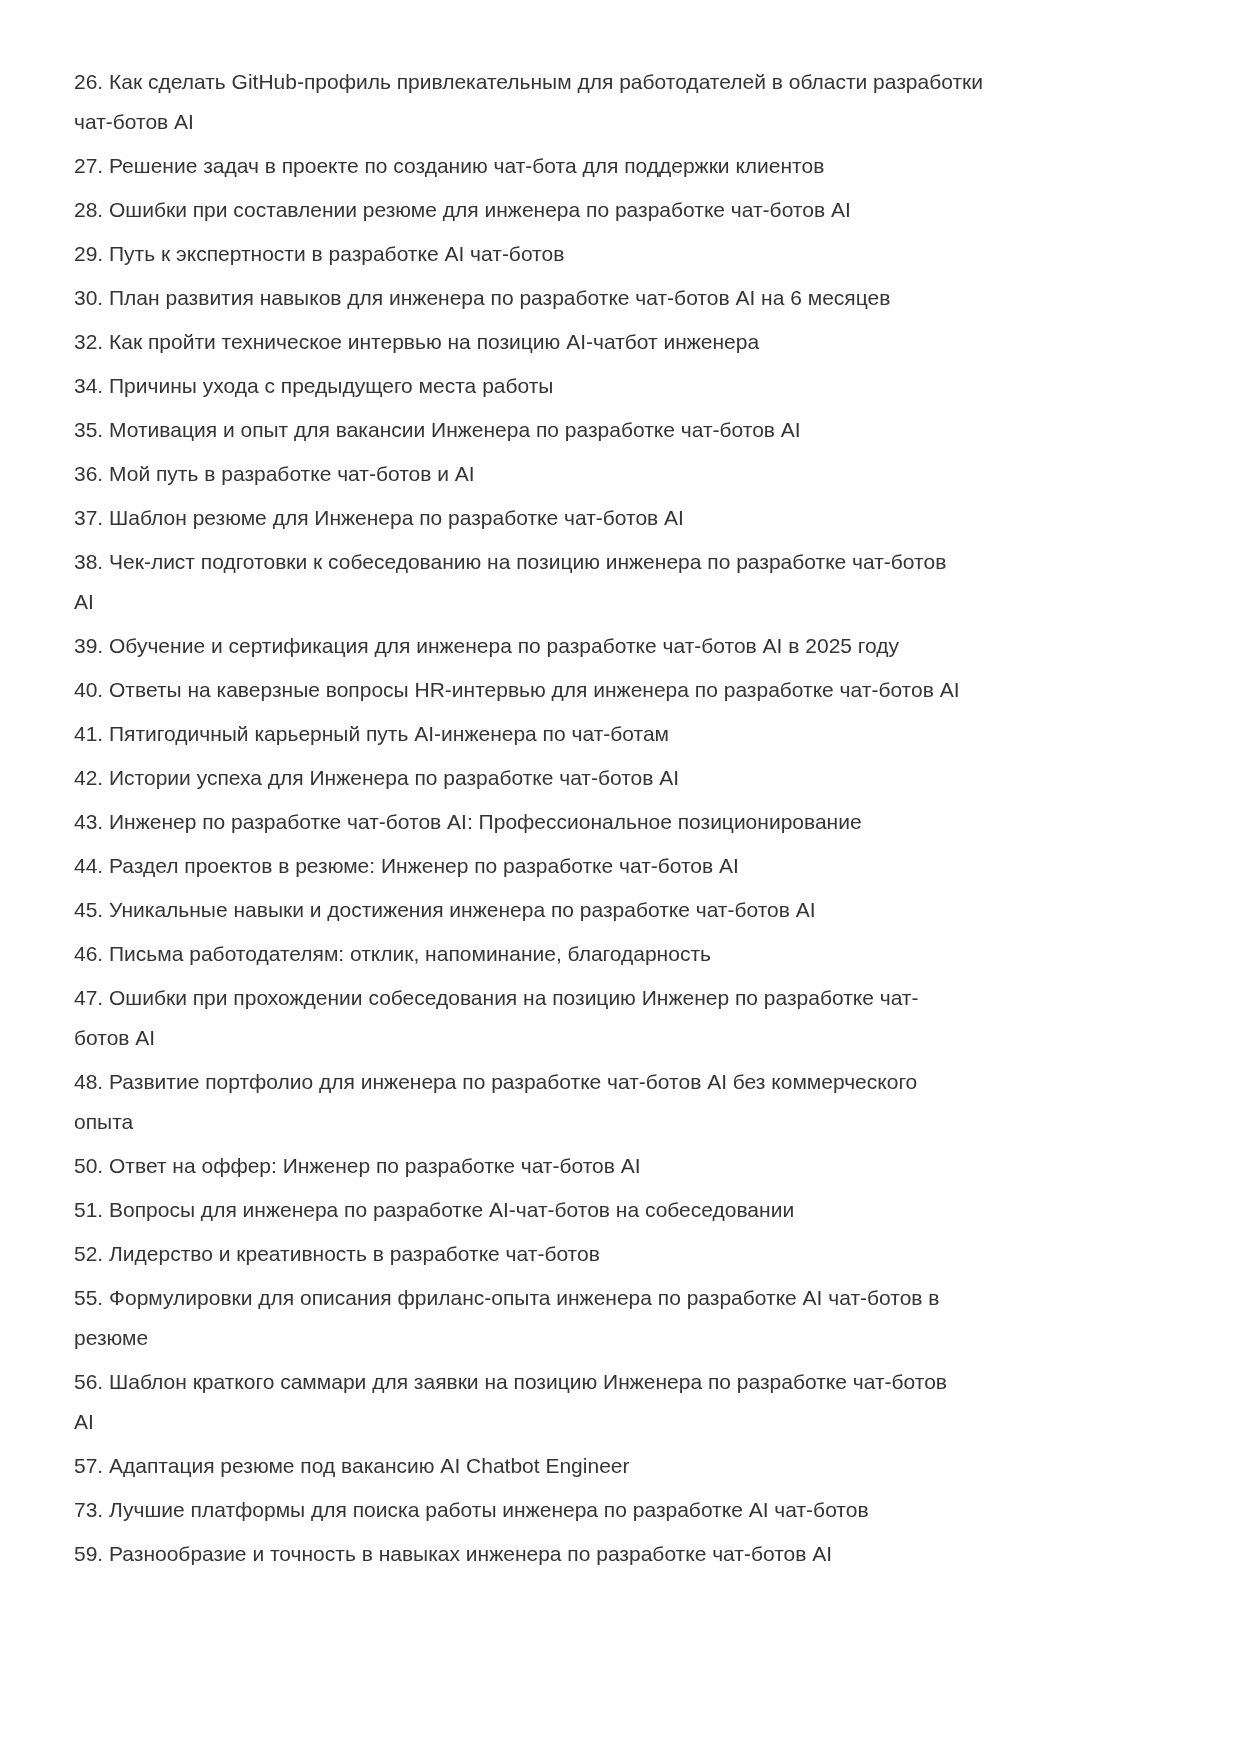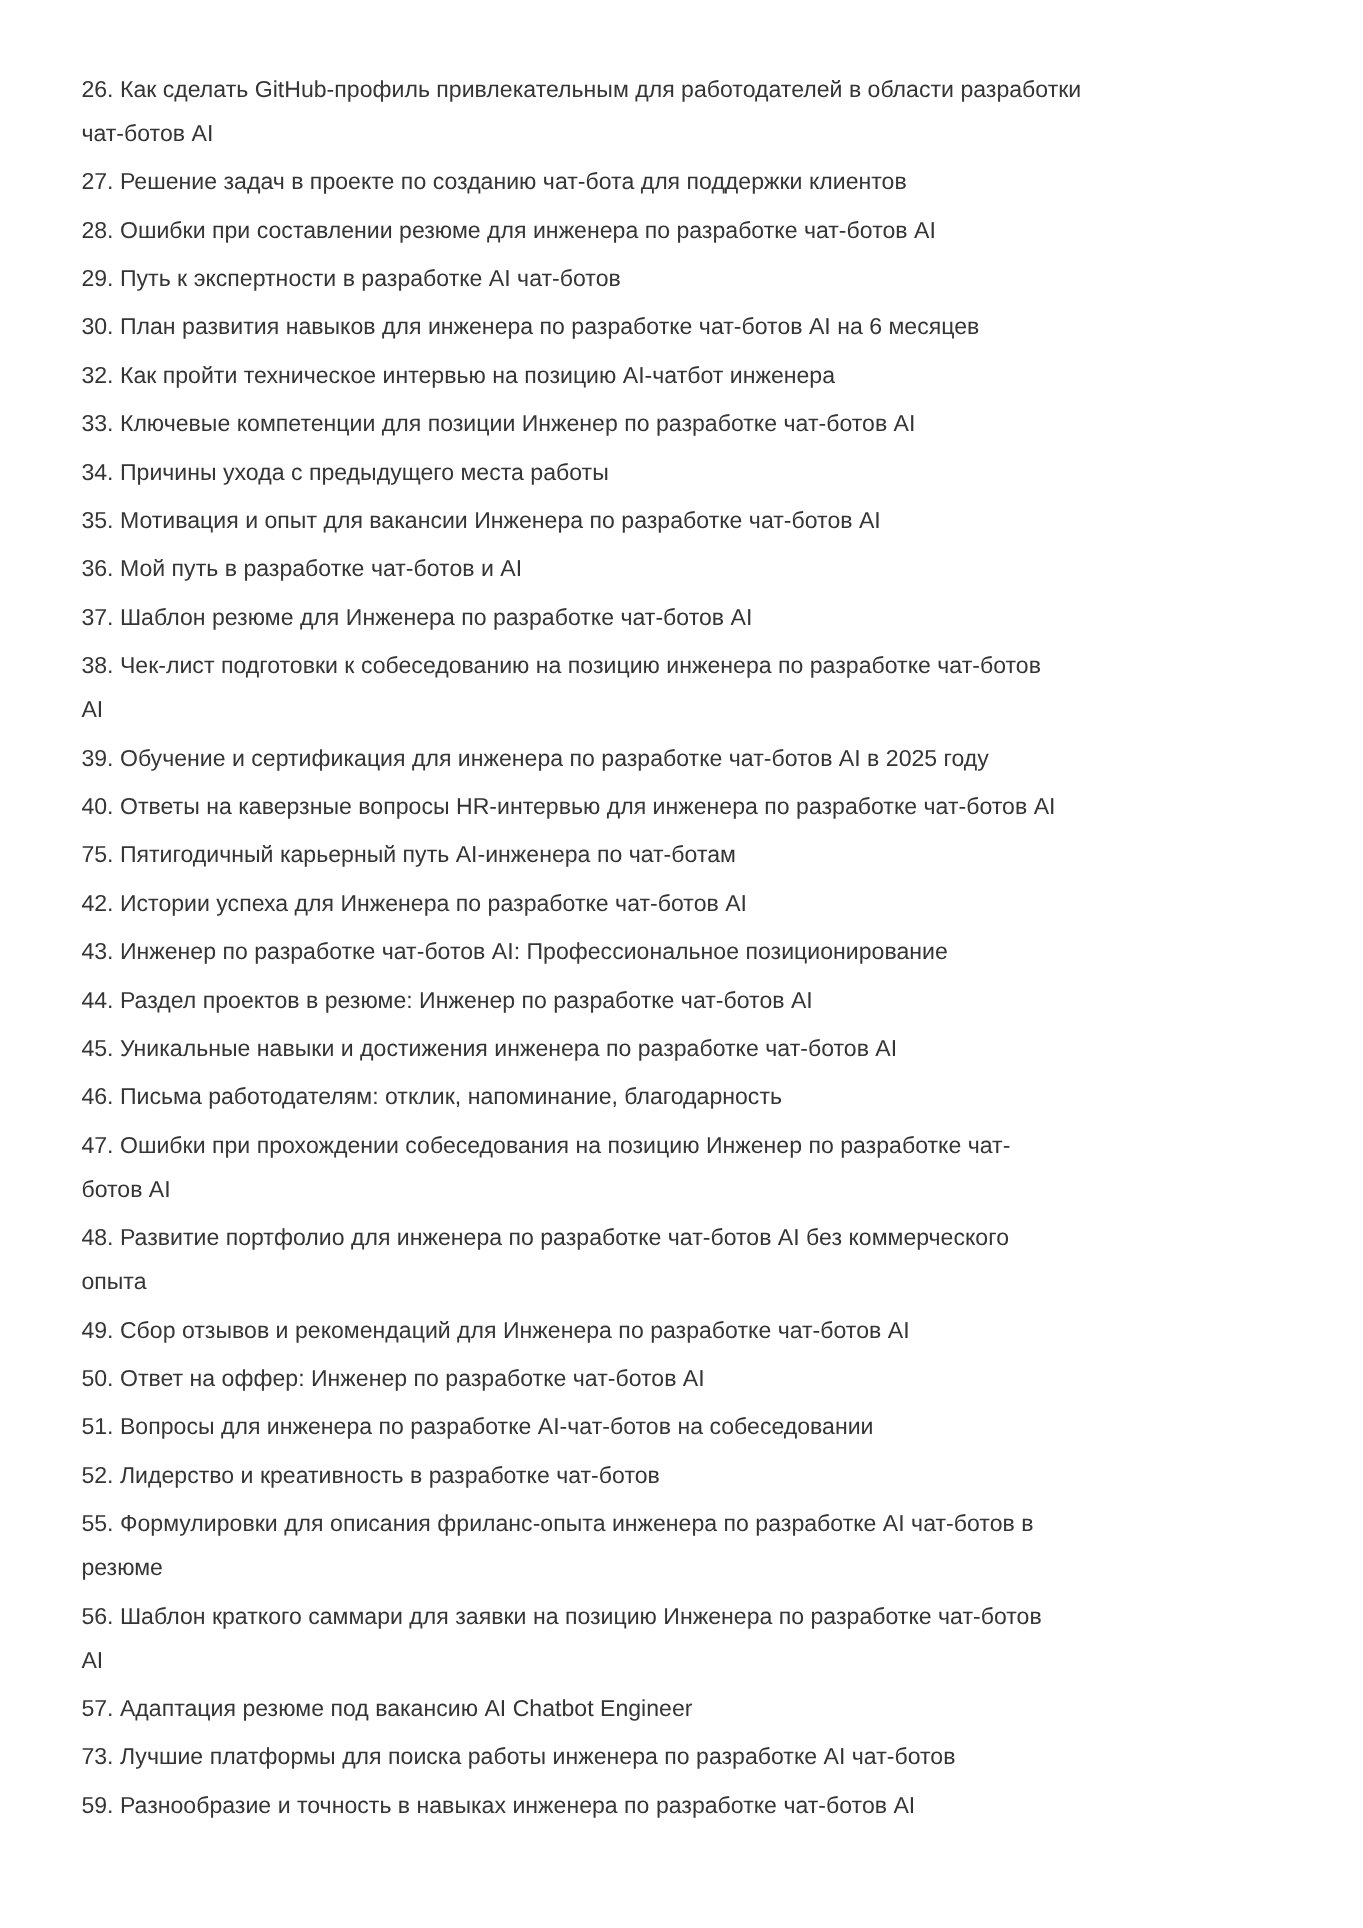"33. Ключевые компетенции для позиции" p.item { html: <p>33. Ключевые компетенции для позиции Инженер по разработке чат-ботов AI</p> -> none }
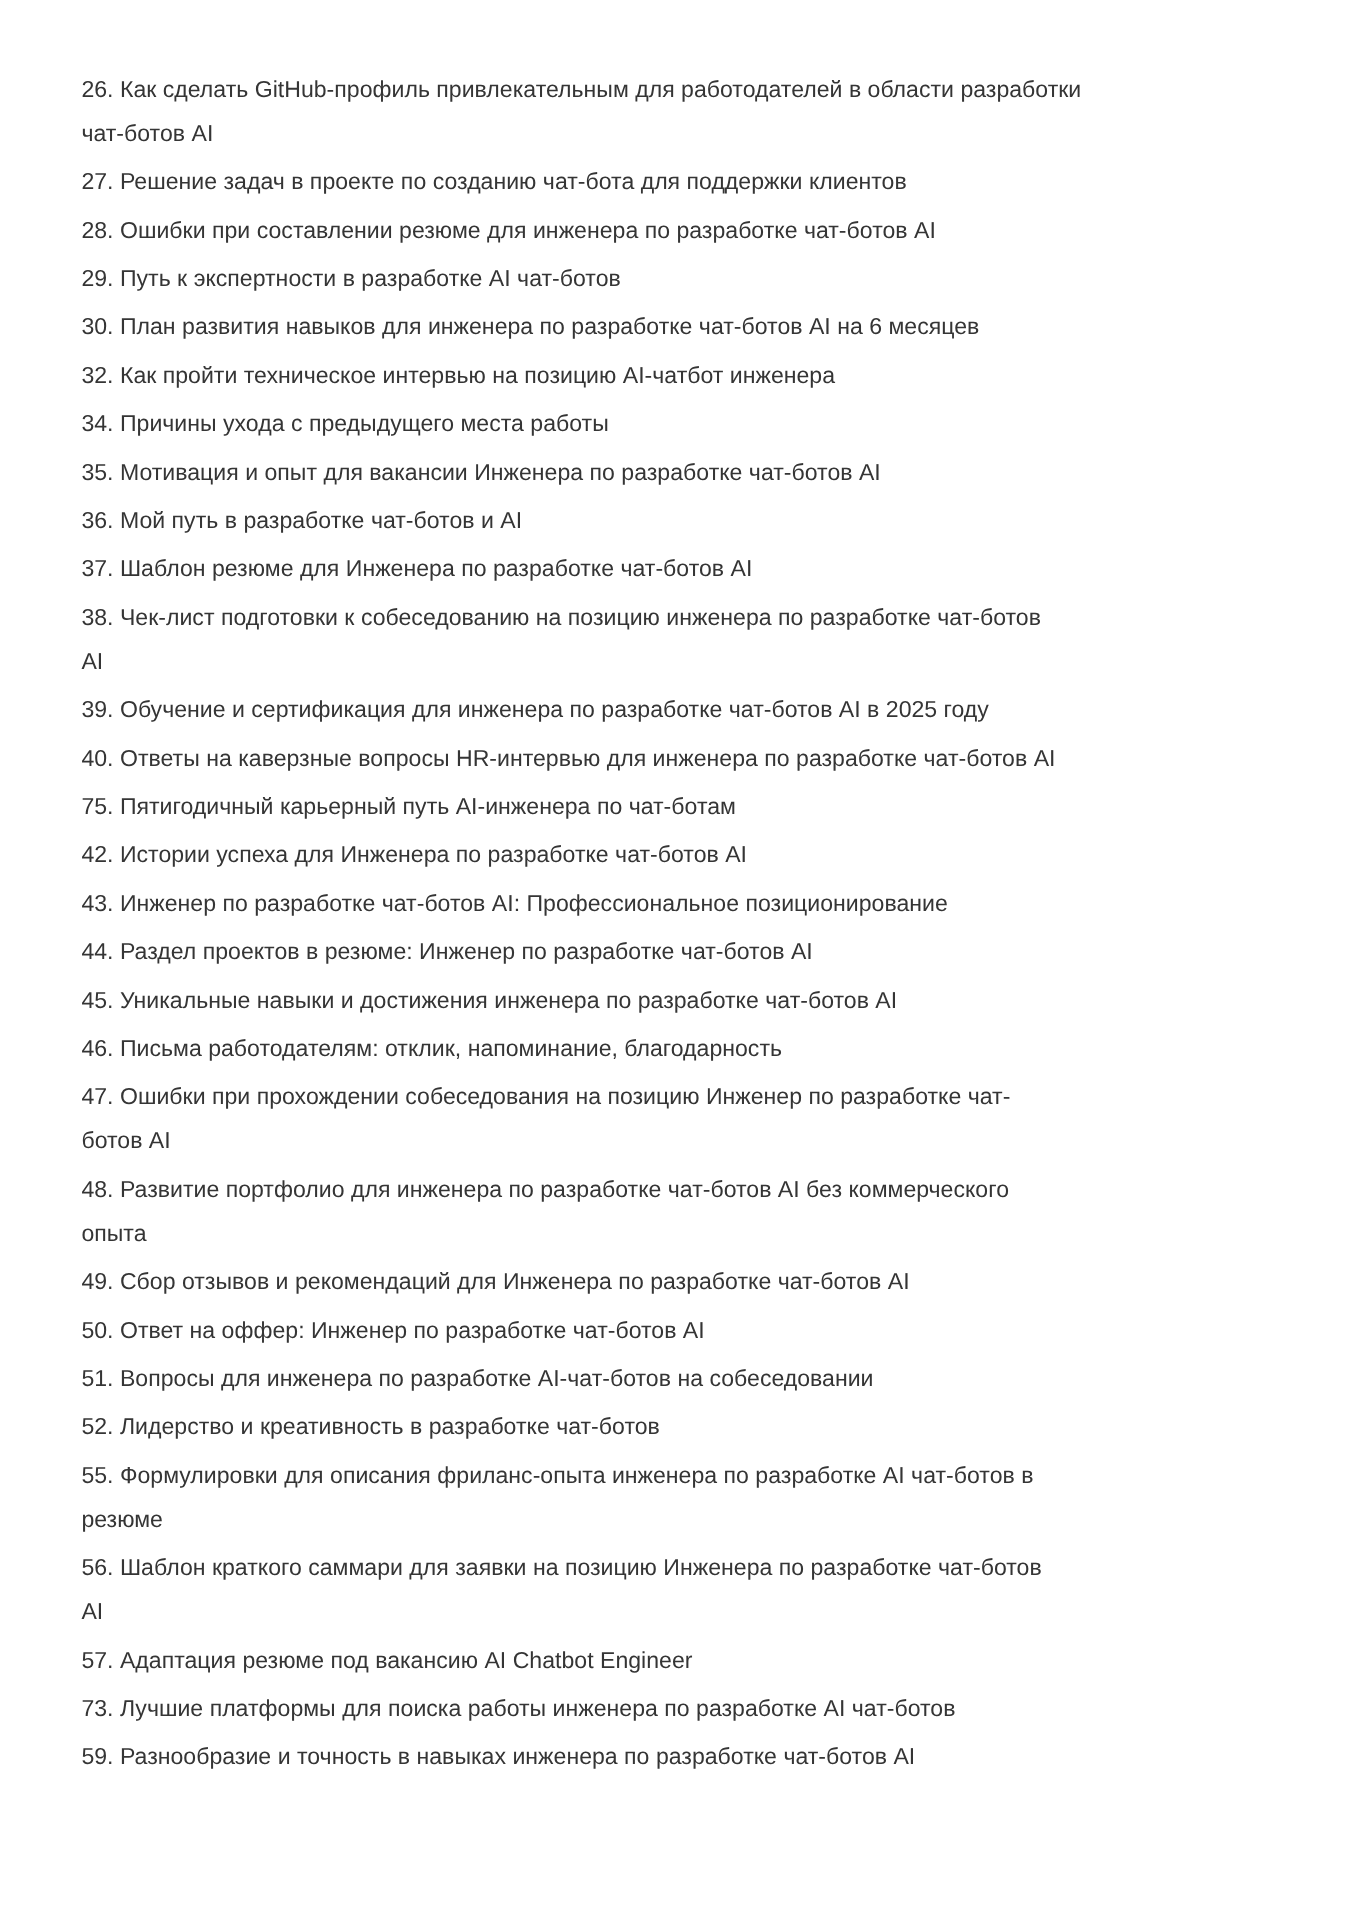"75. Пятигодичный карьерный путь" p.item { text: 75 -> 41 }
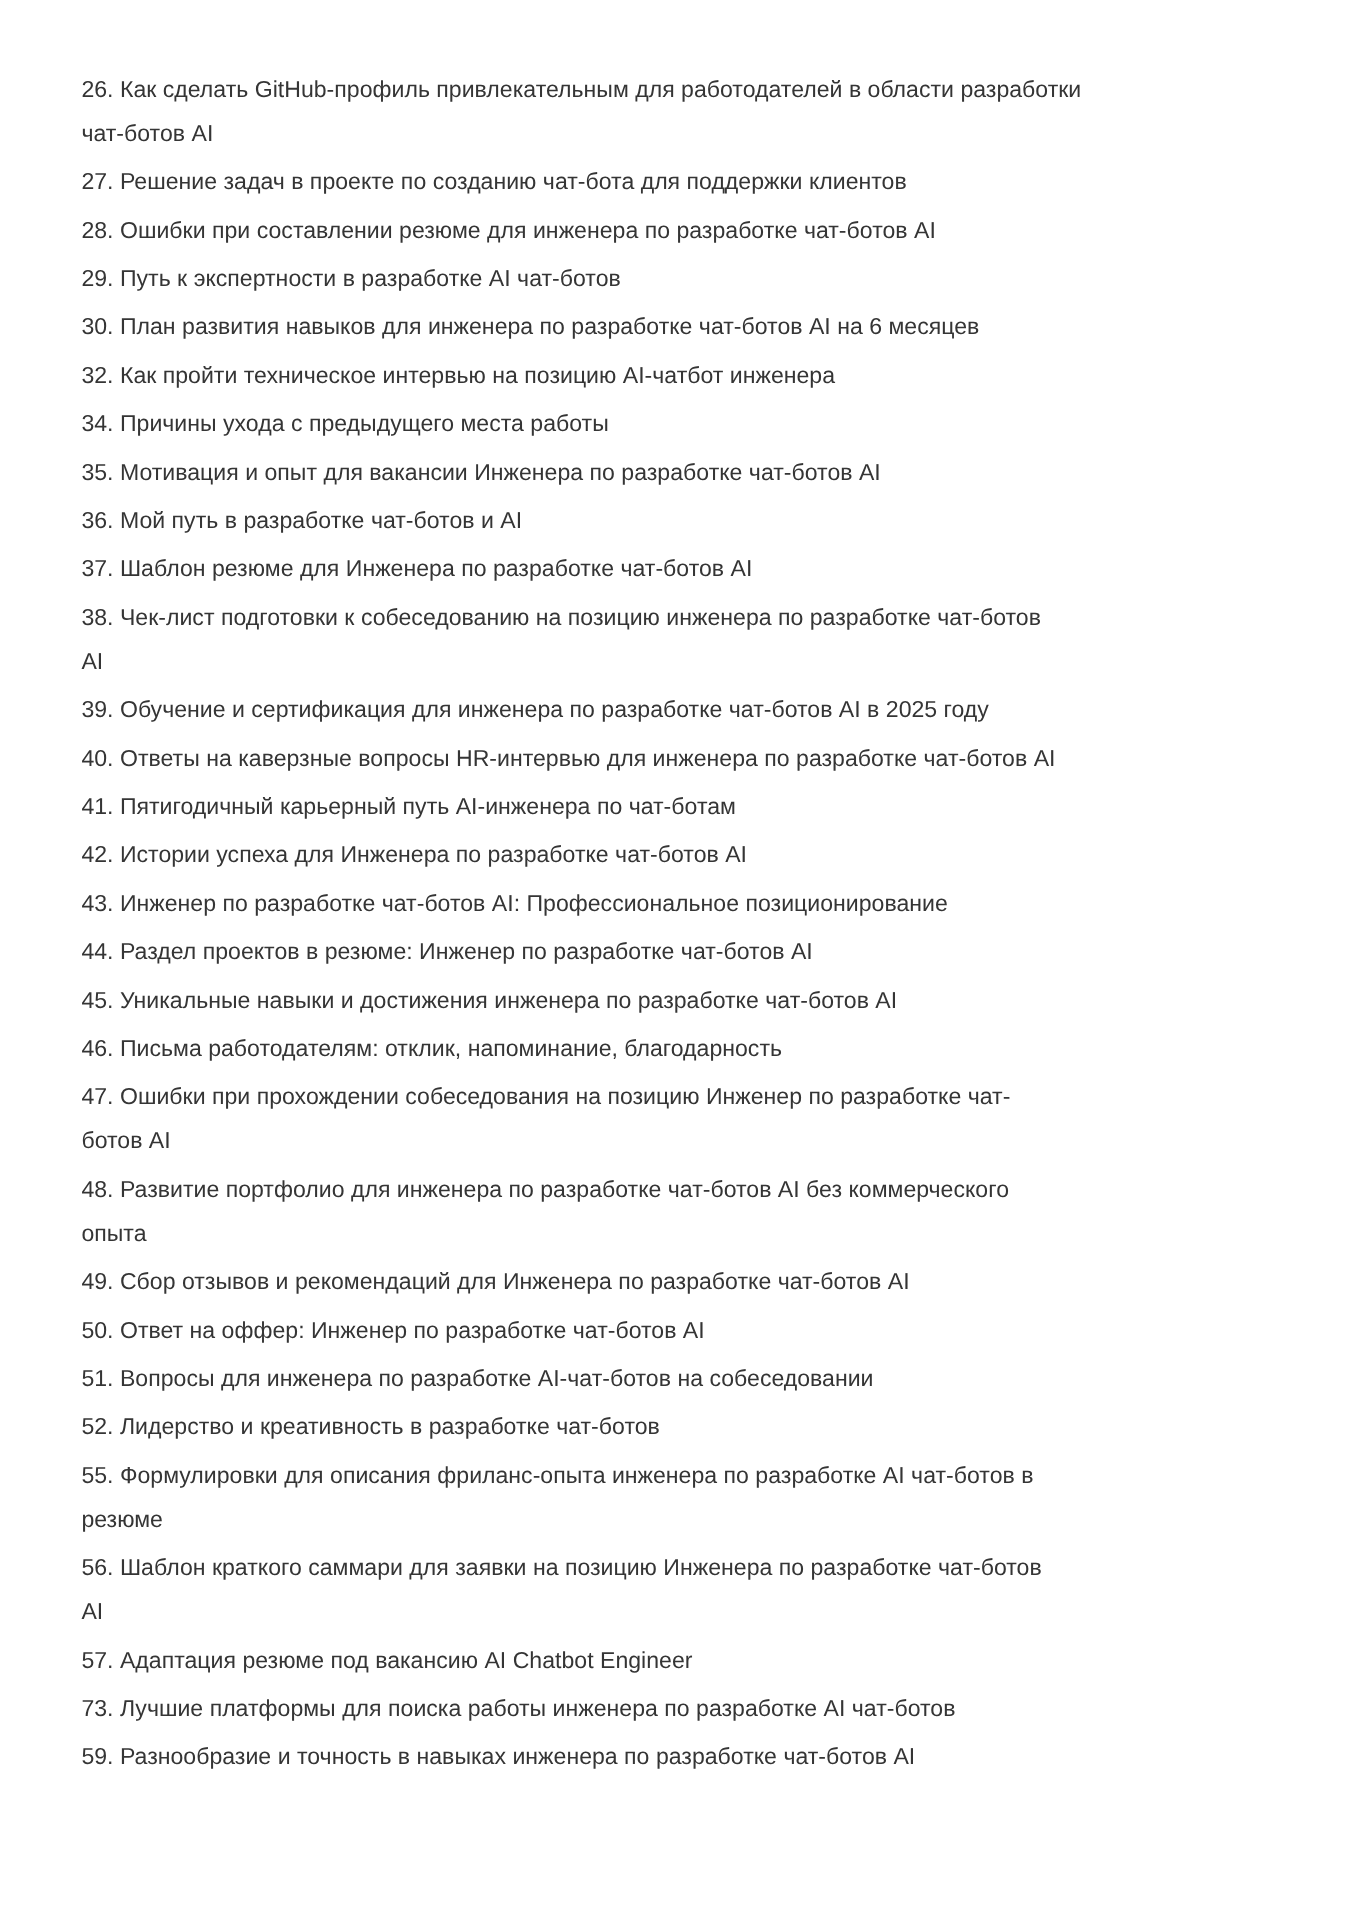"49. Сбор отзывов и рекомендаций" p.item { html: <p>49. Сбор отзывов и рекомендаций для Инженера по разработке чат-ботов AI</p> -> none }
